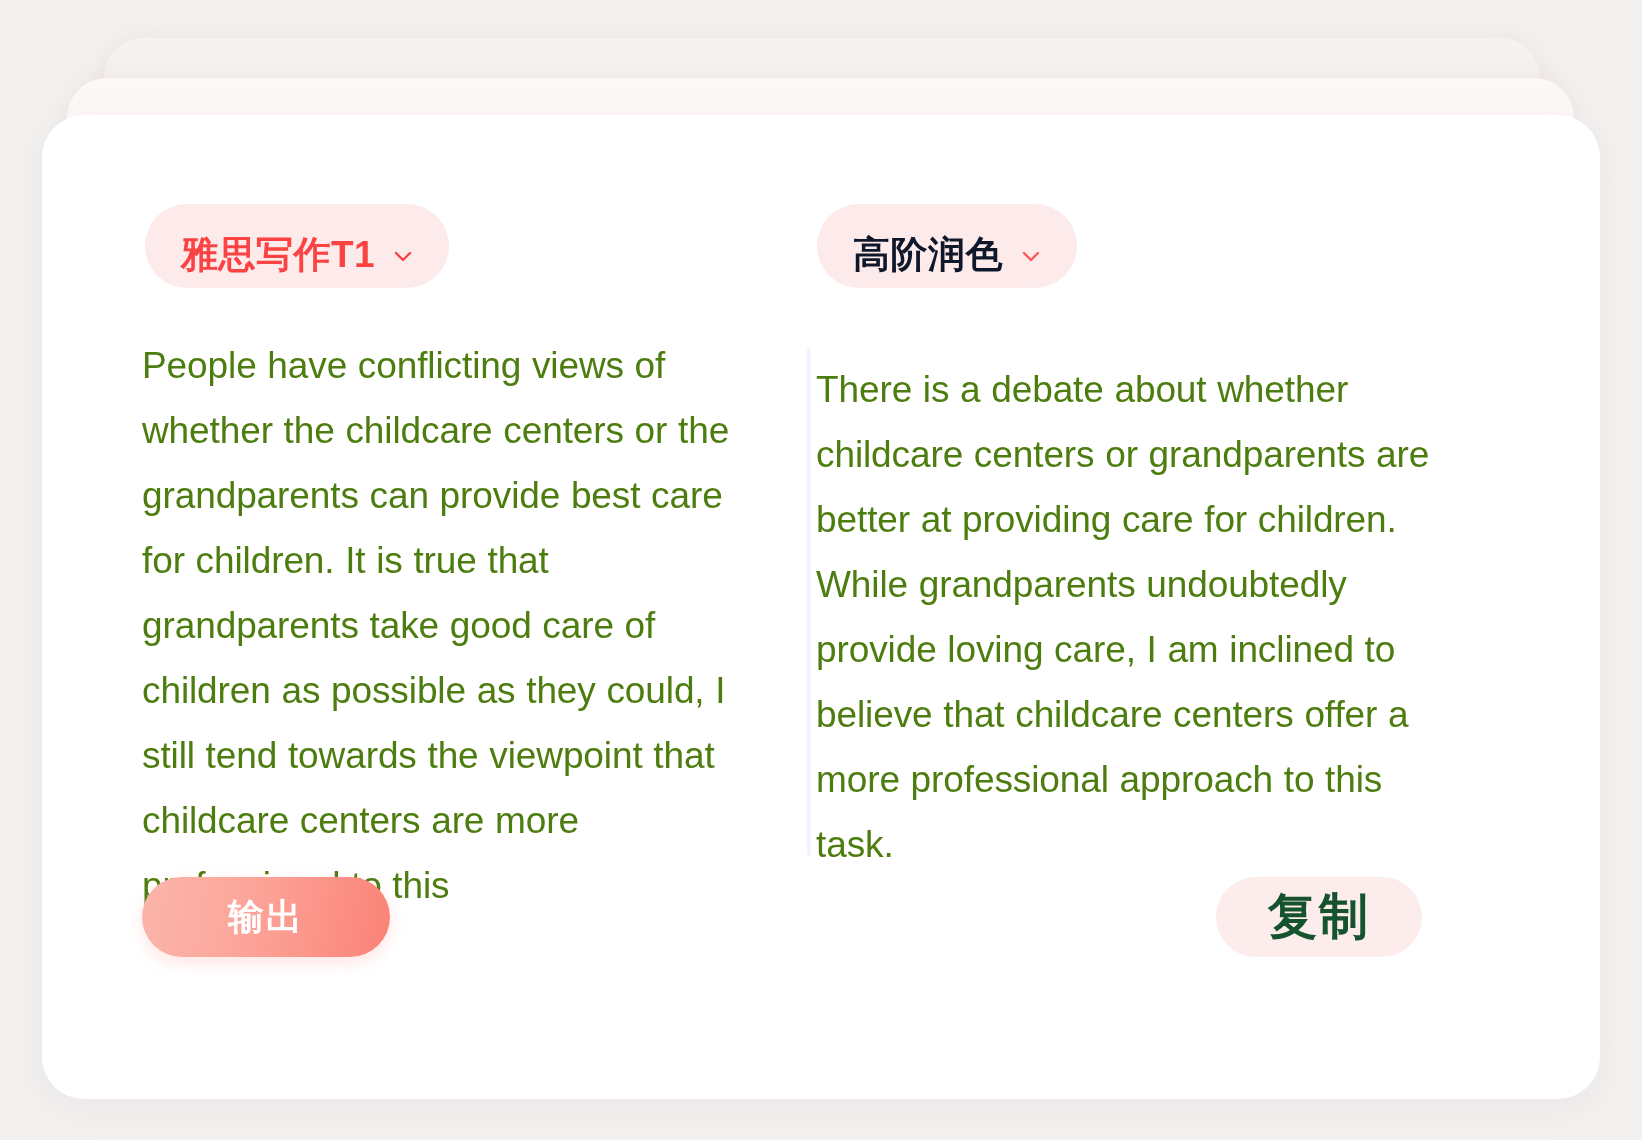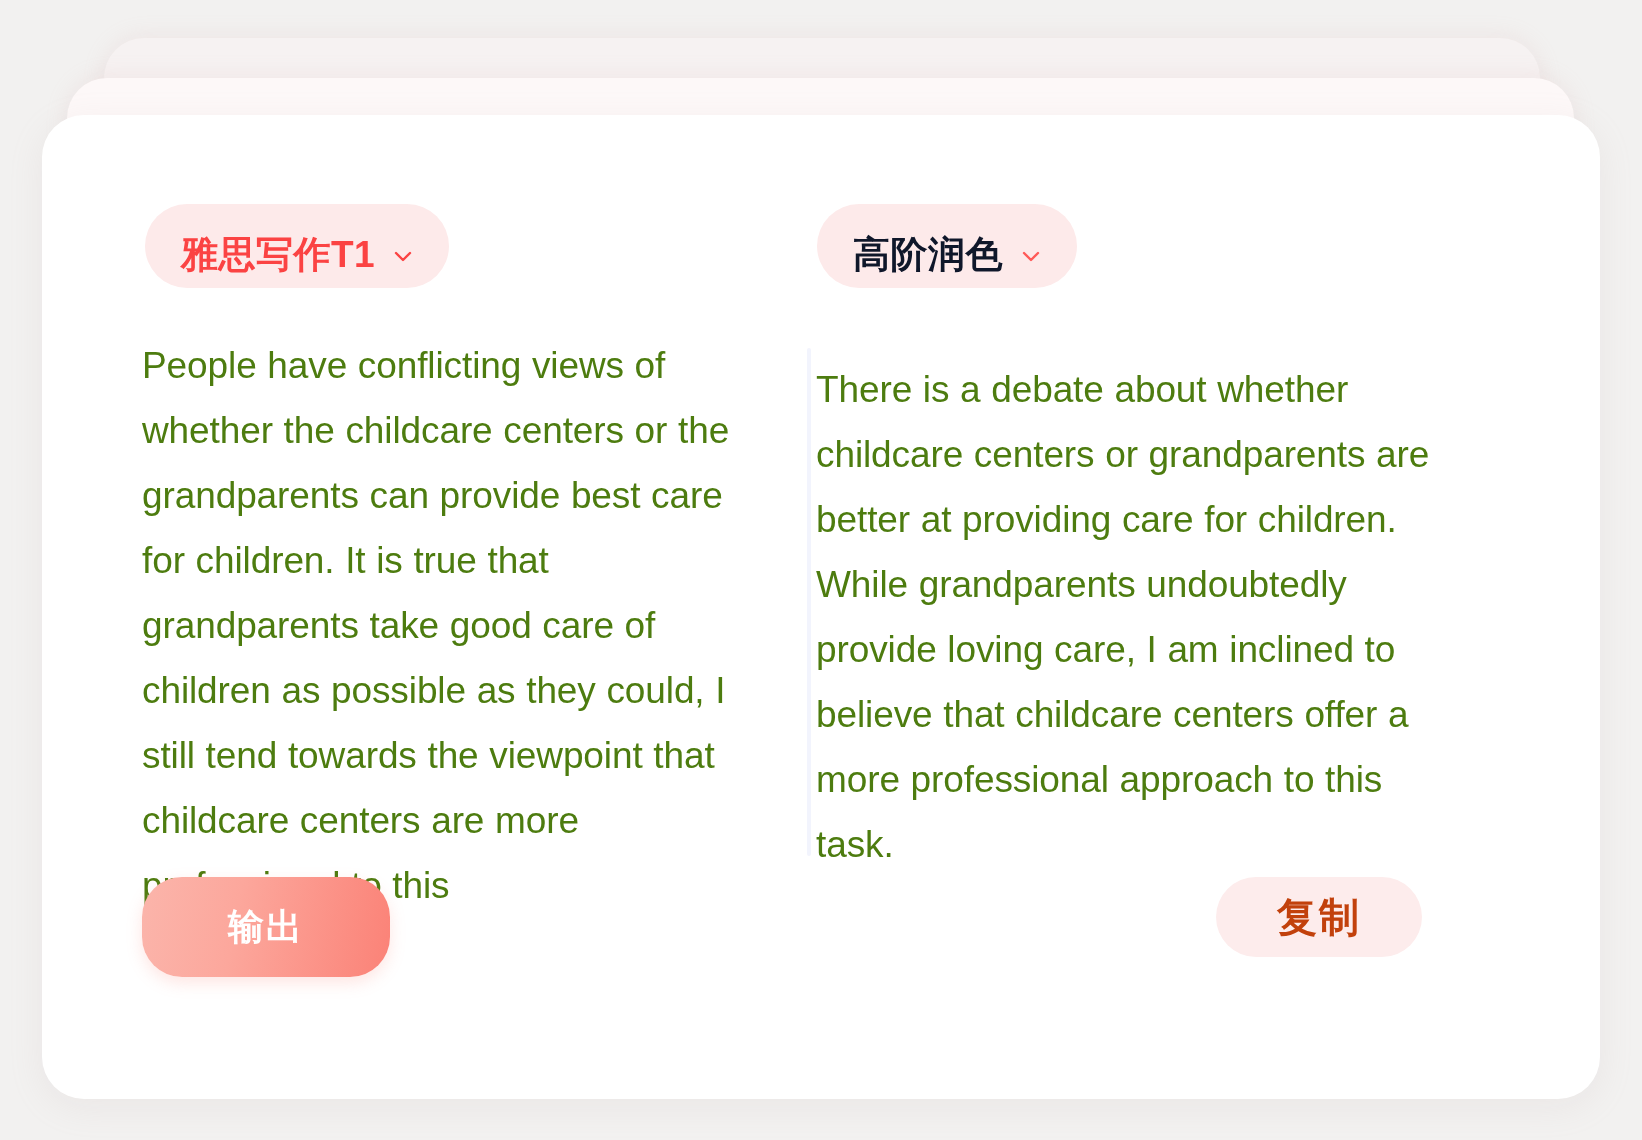"输出" .btn-output { height: 100px -> 80px }
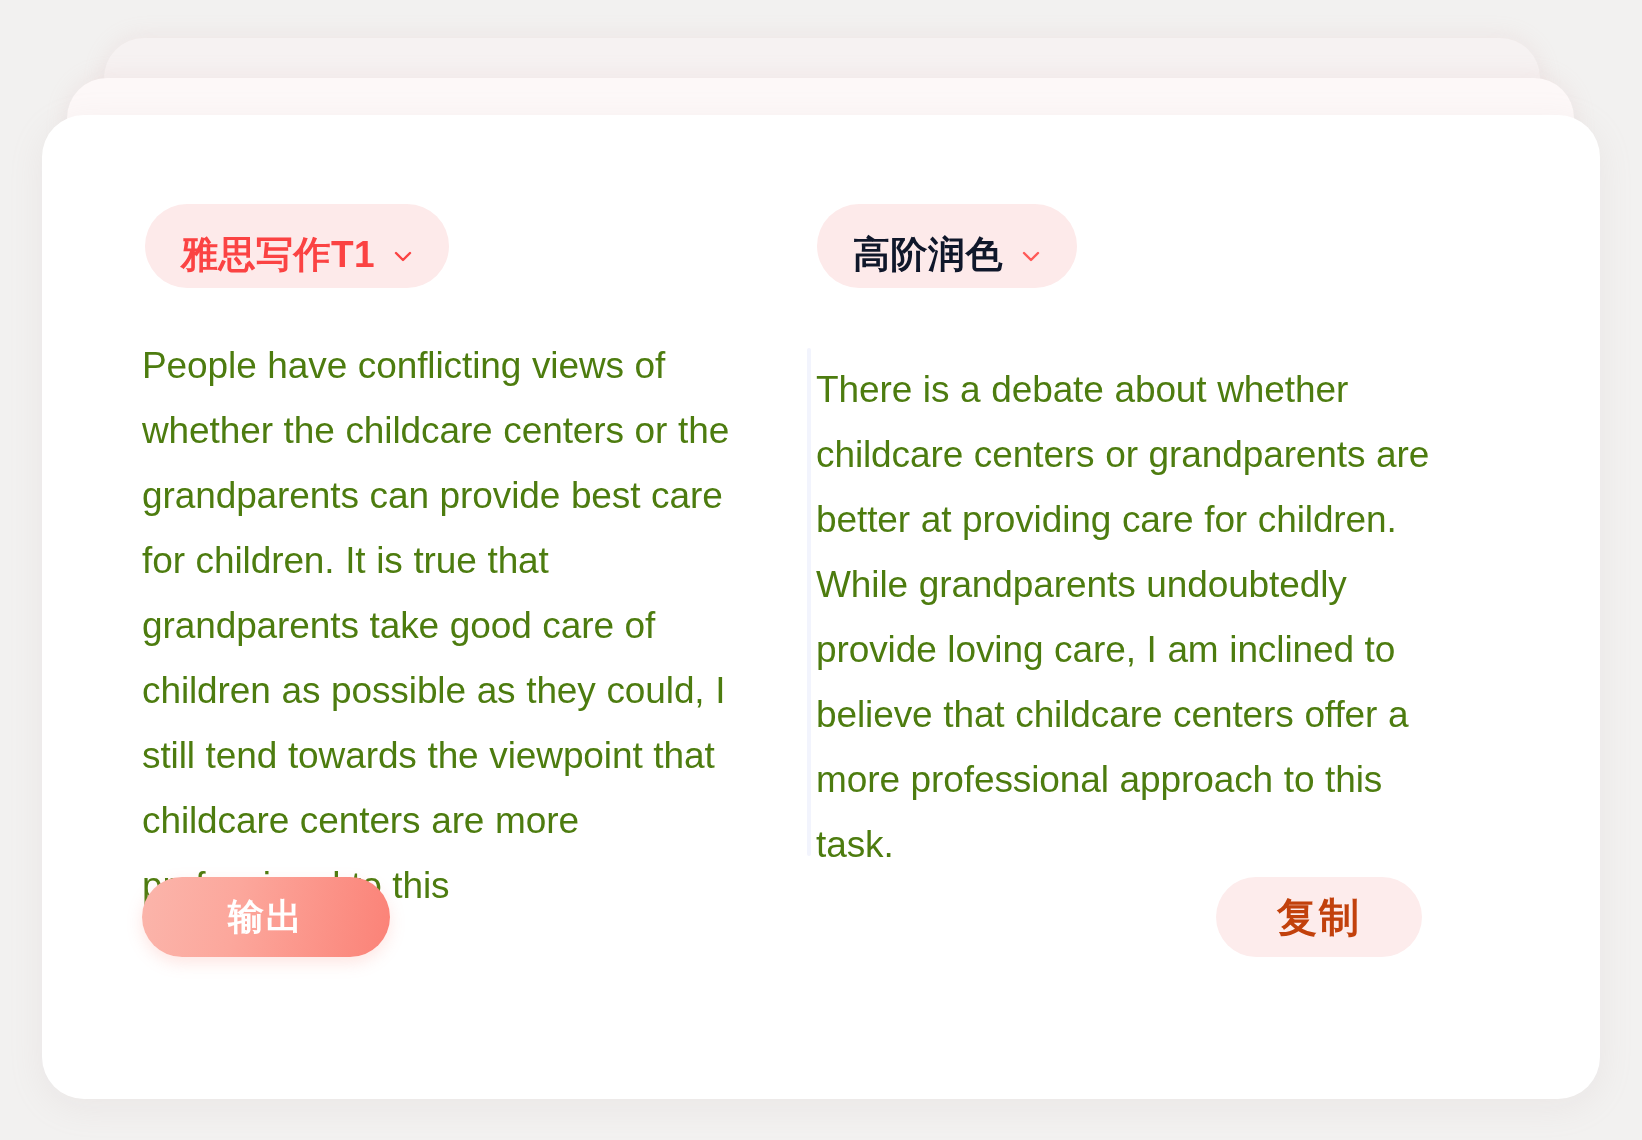"复制" .btn-copy .btn-label { color: #c2410c -> #14532d; font-size: 40px -> 49px }
